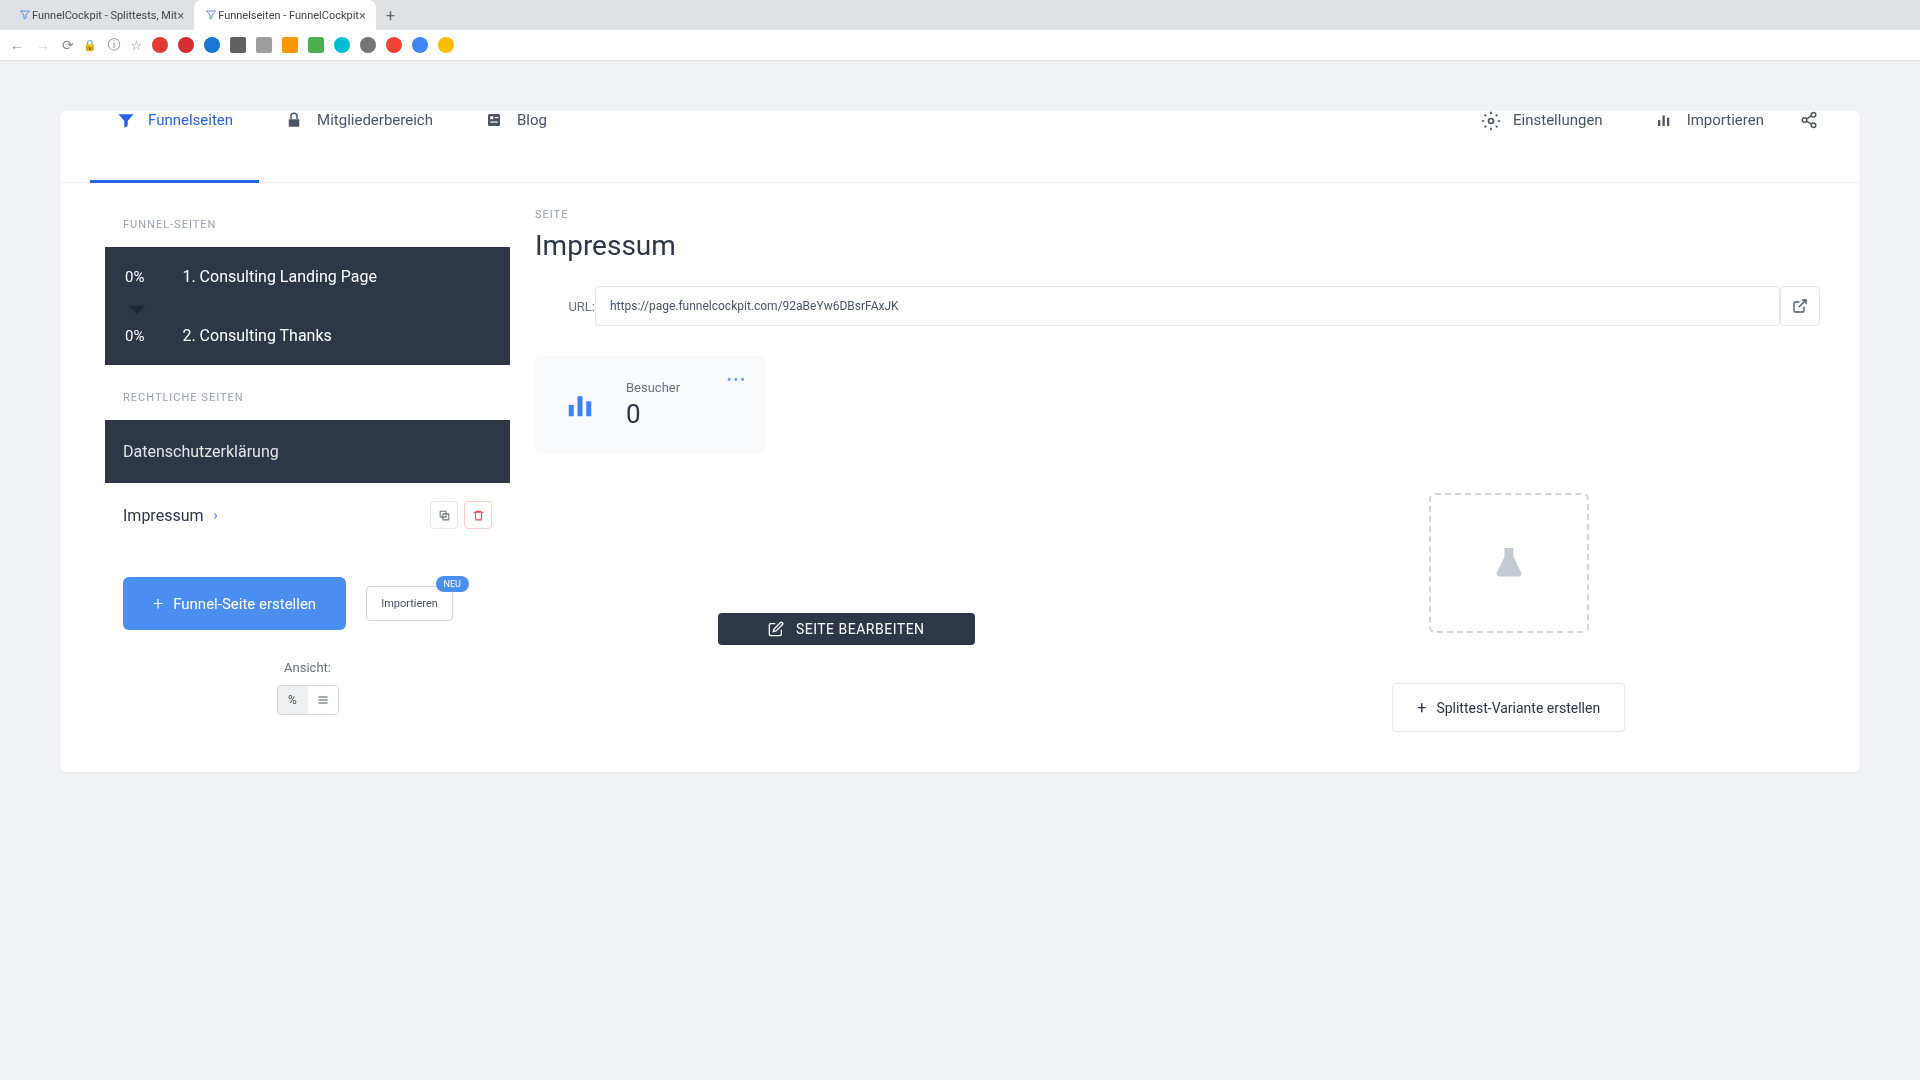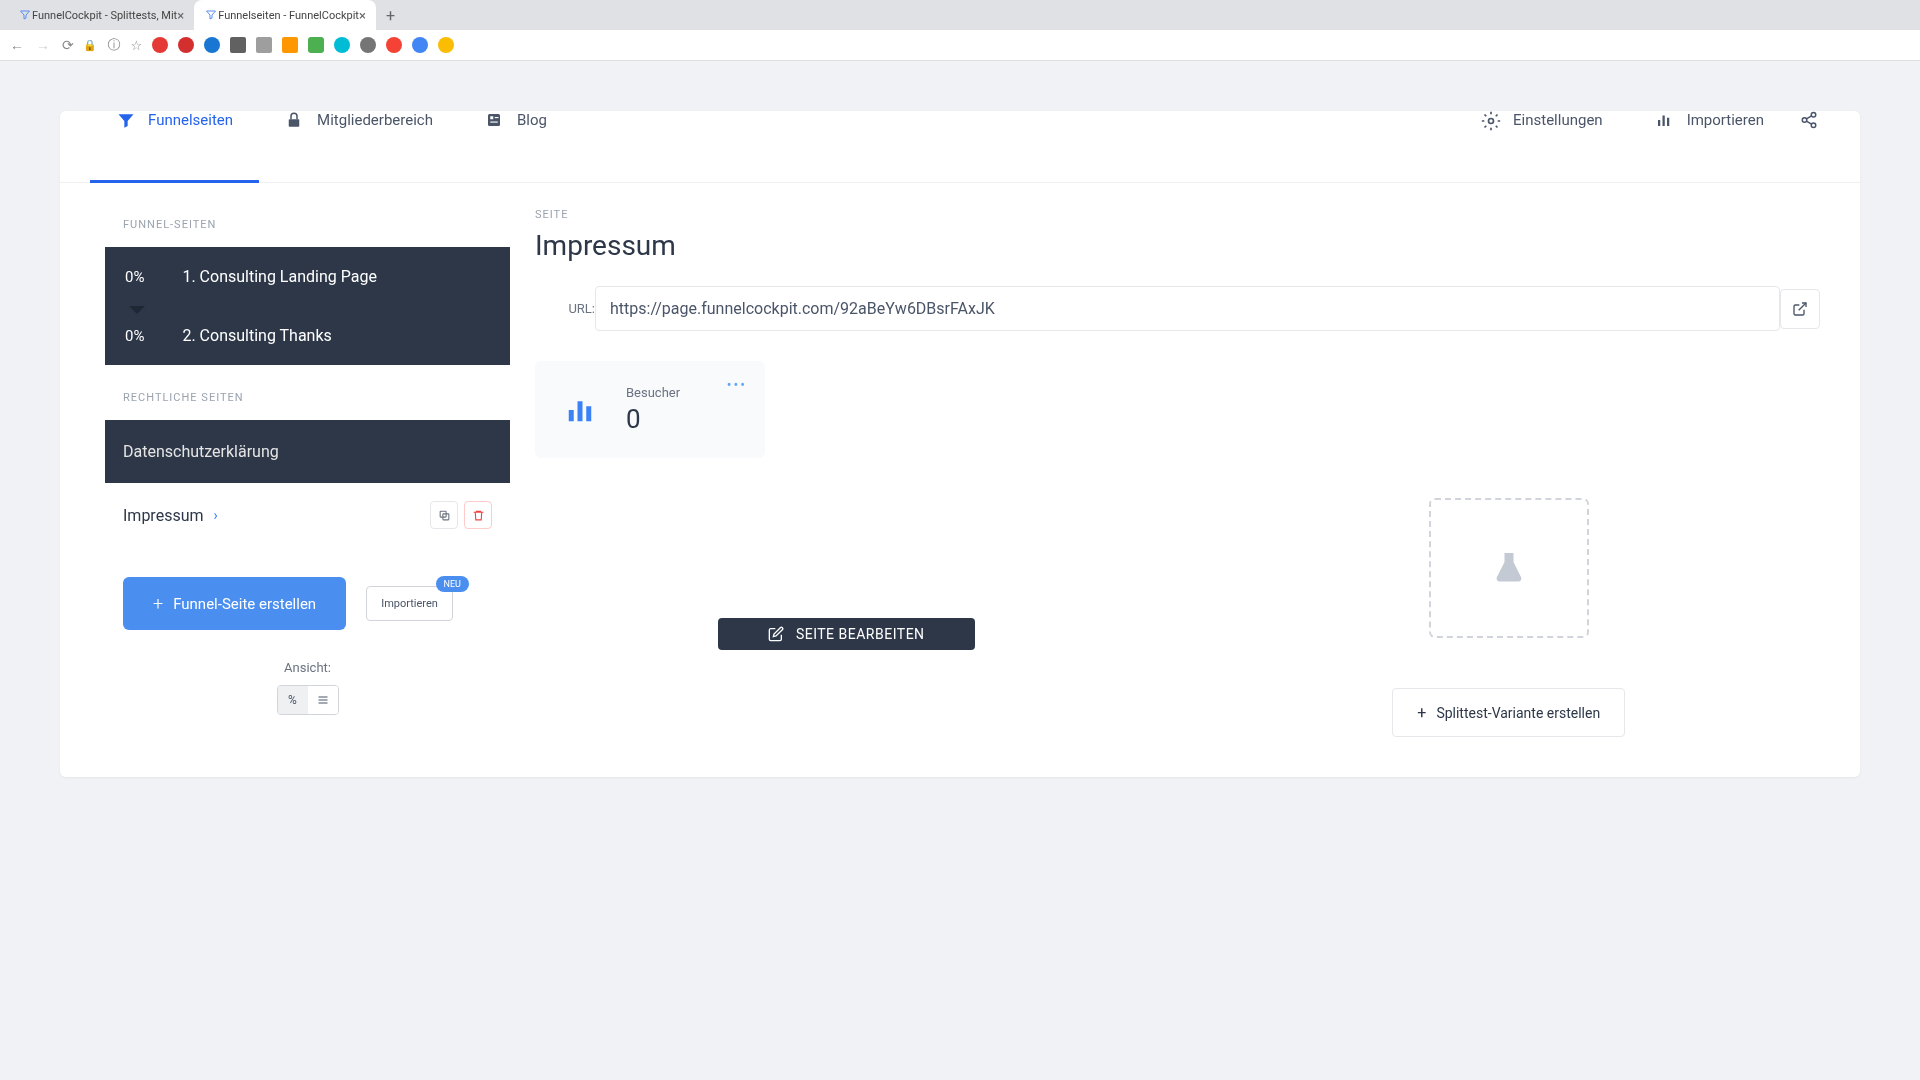"https://page.funnelcockpit.com/92aBeYw6D" .url-input { font-size: 16px -> 12px }
